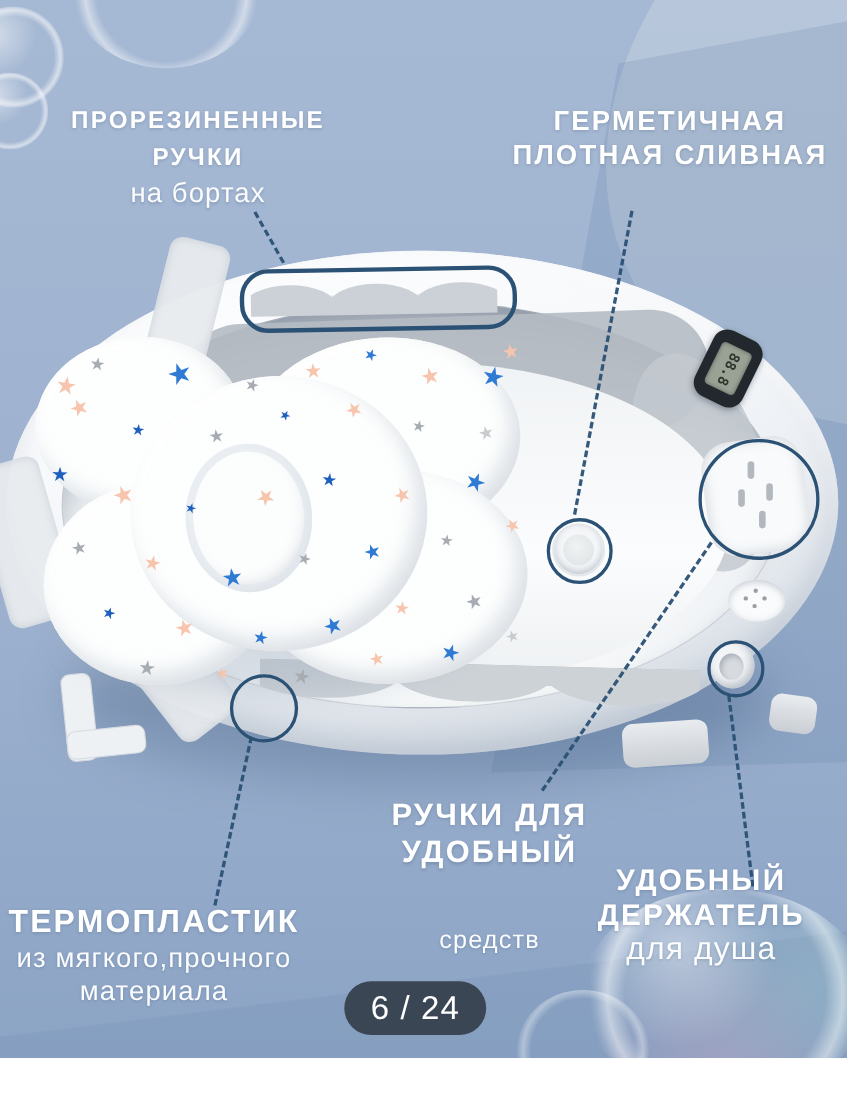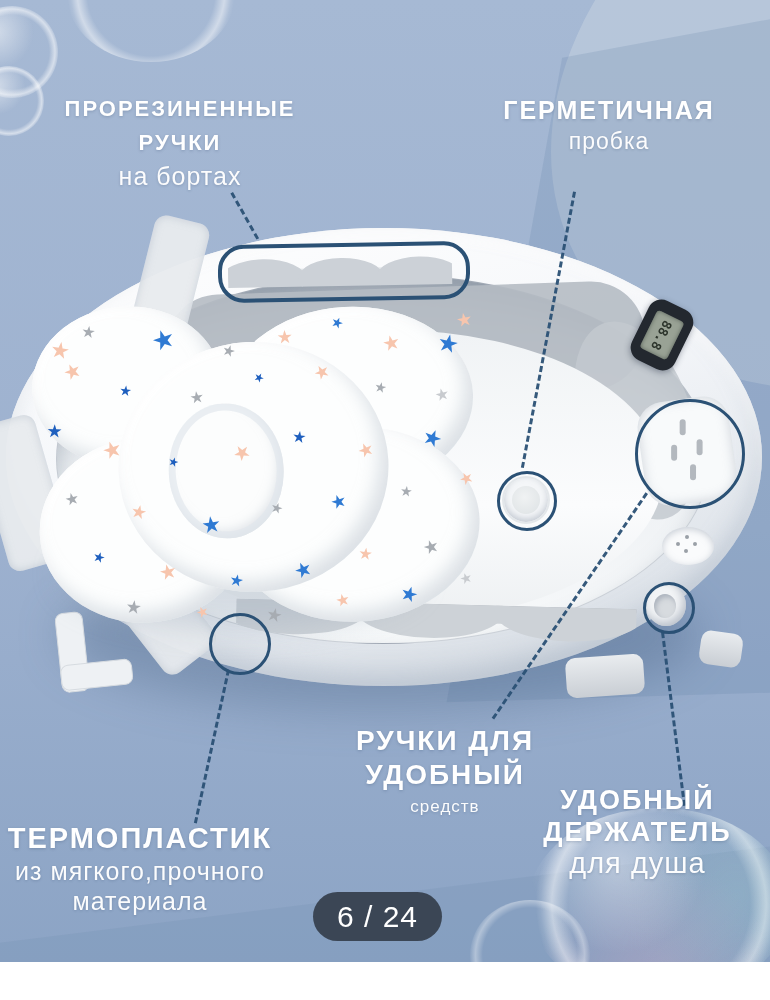"ПЛОТНАЯ СЛИВНАЯ" div.t { html: none -> <div>ПЛОТНАЯ СЛИВНАЯ</div> }
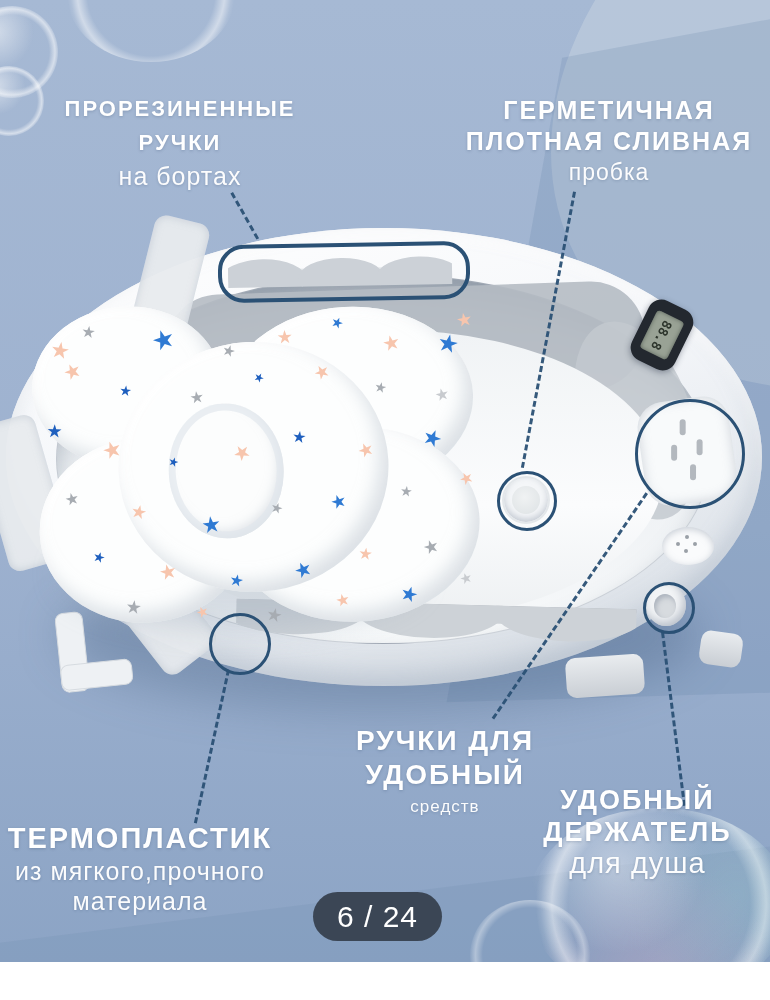"пробка" div.s { html: <div>пробка</div> -> none }
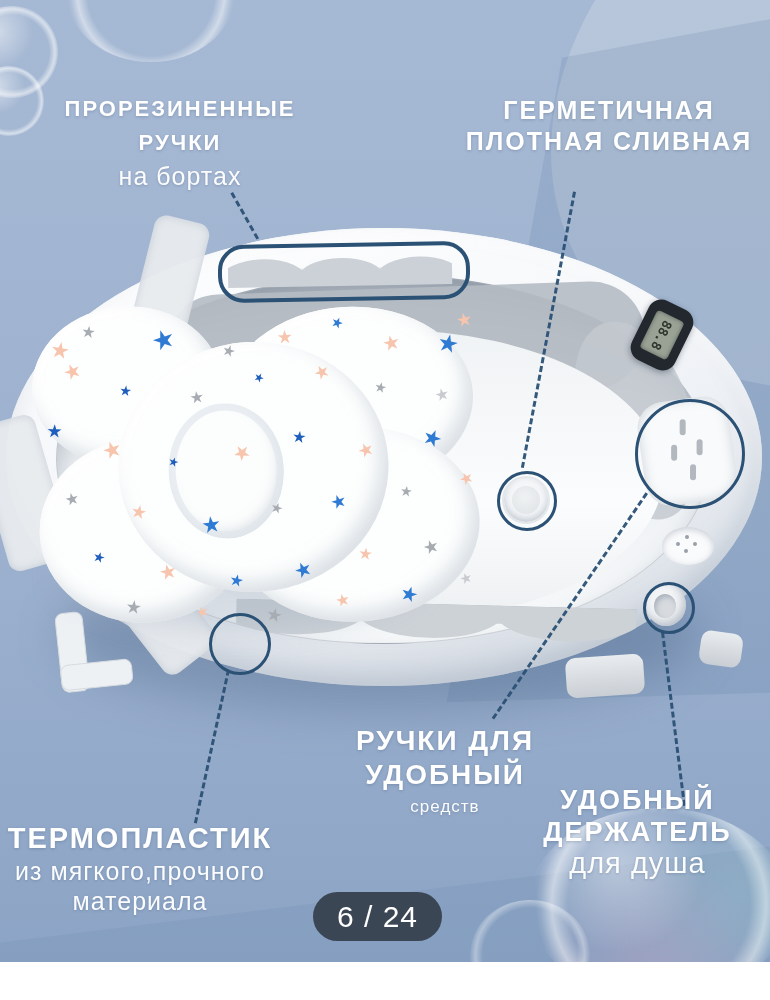"средств" .lbl-soap .s { font-size: 17px -> 23px; margin-top: none -> 47px }
